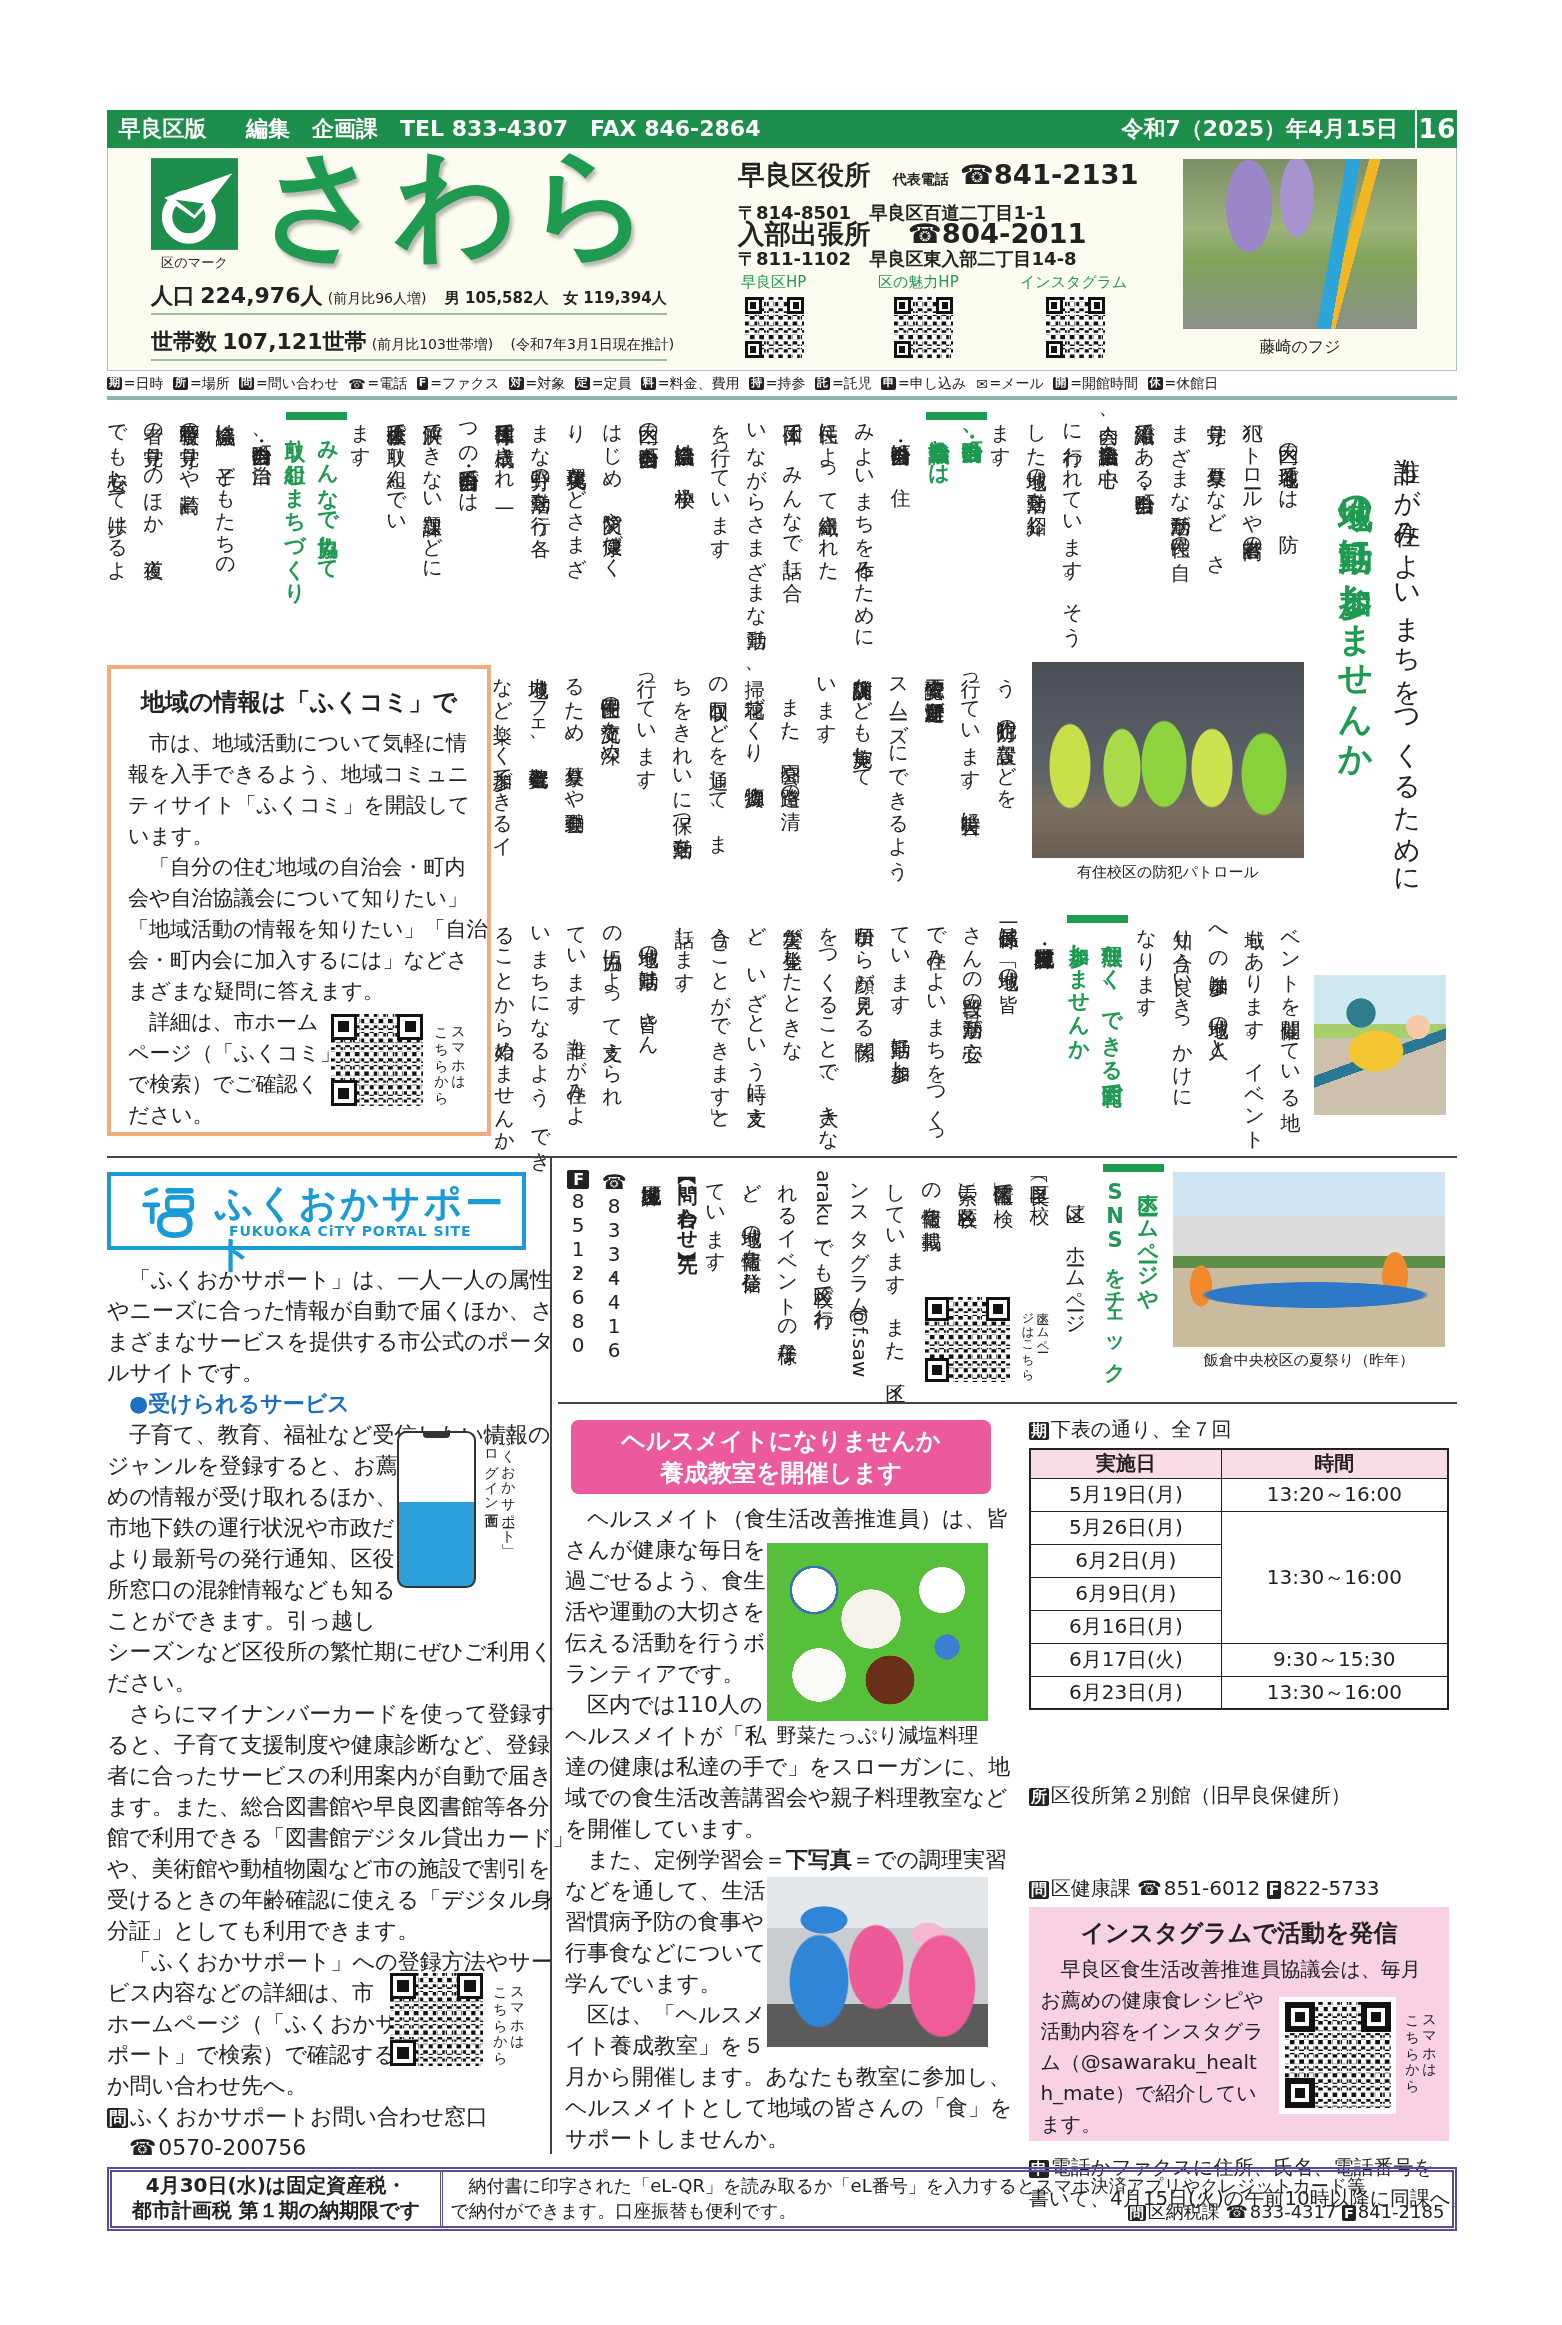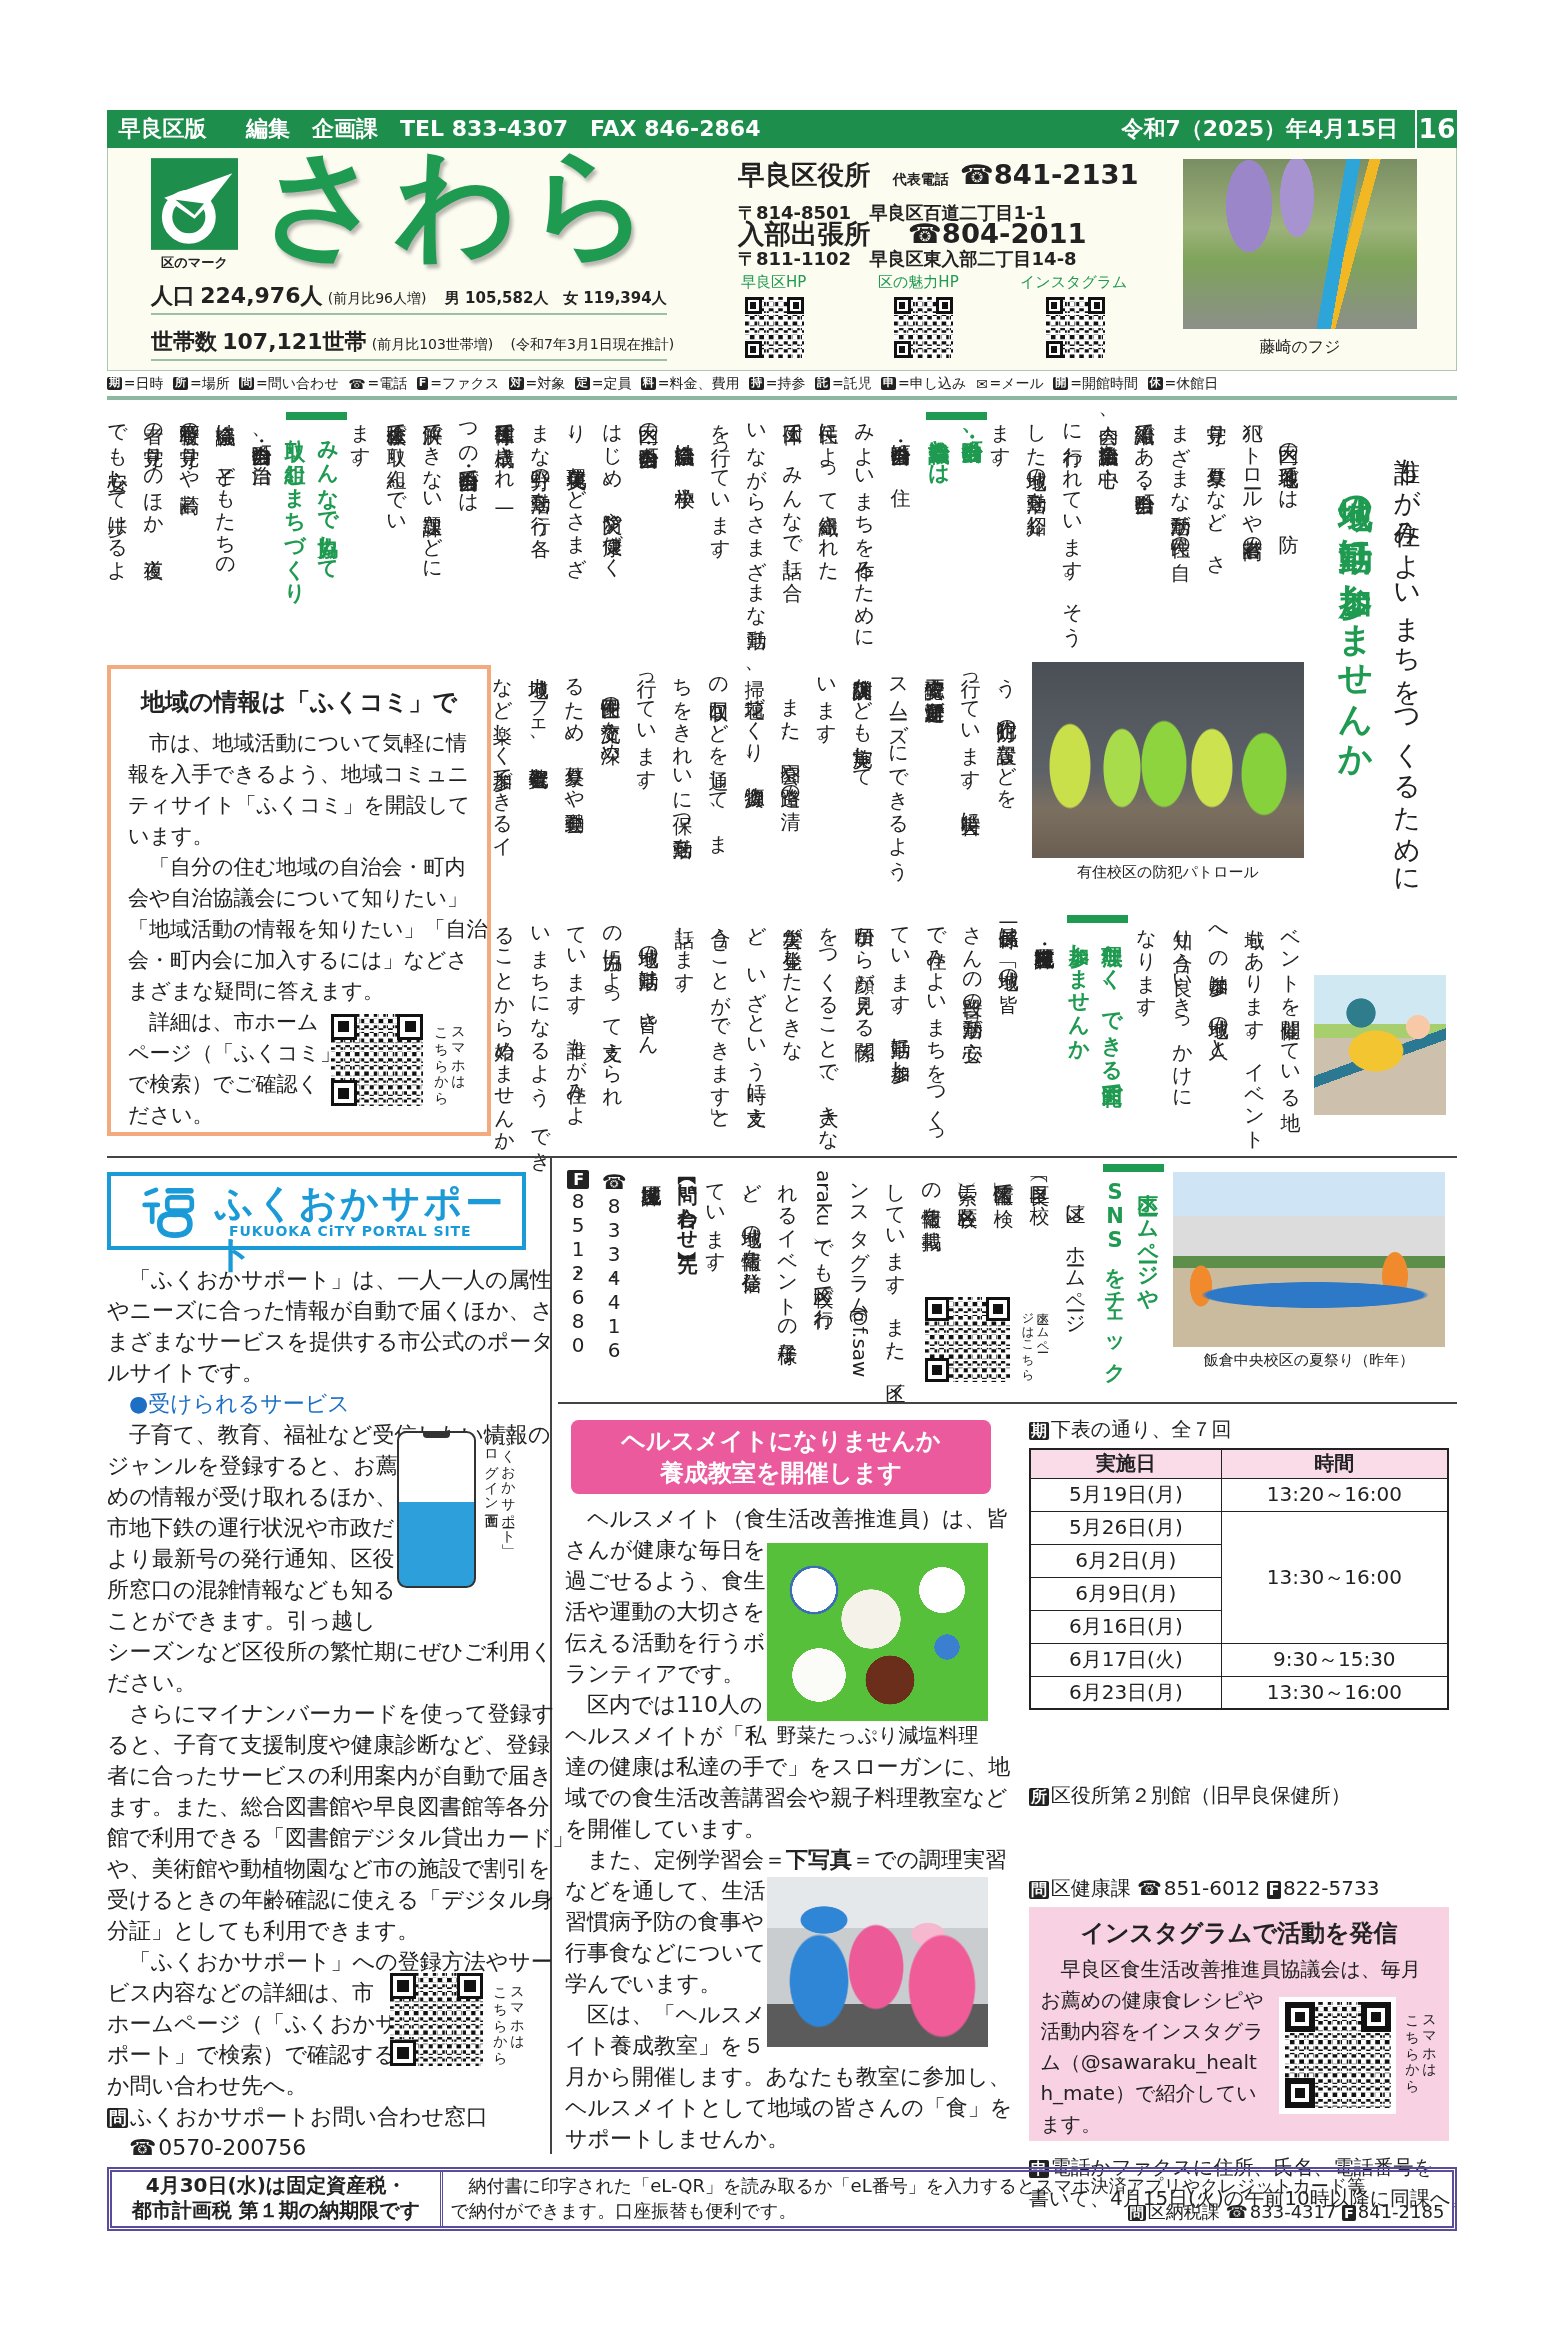"区のマーク" .mark-label { font-weight: bold -> normal }
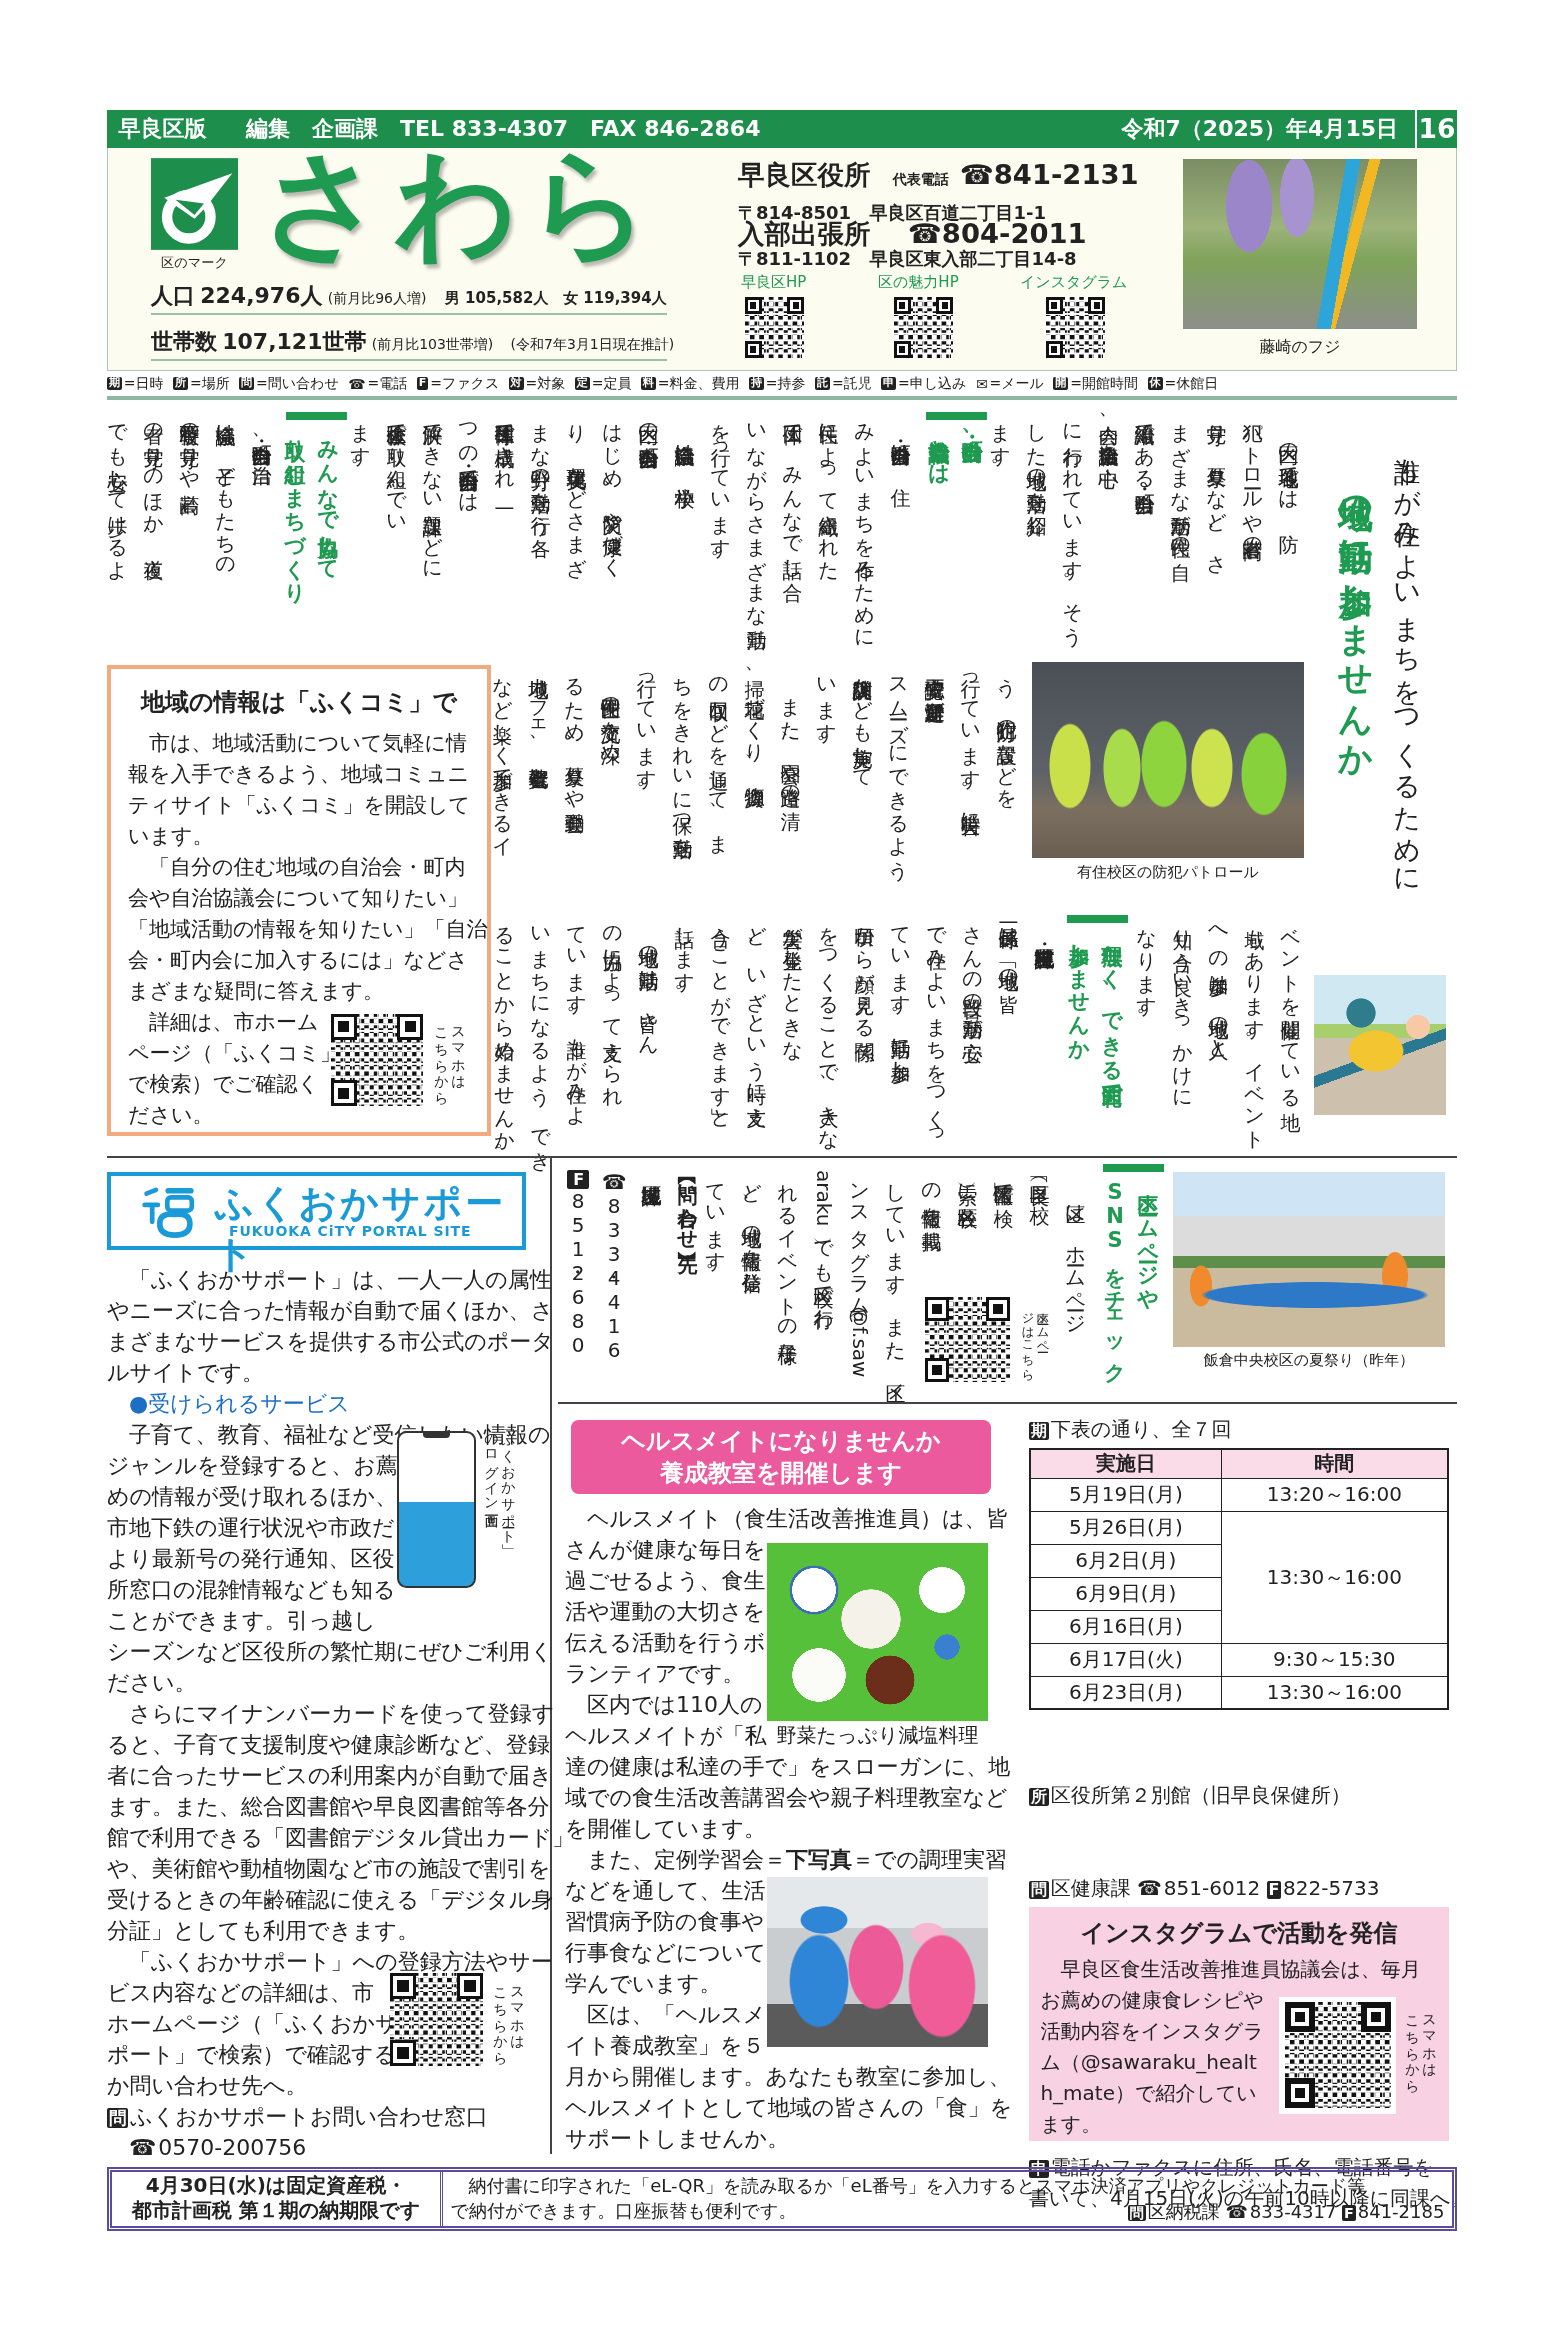"●受けられるサービス" .blue-sub { font-weight: normal -> bold }
